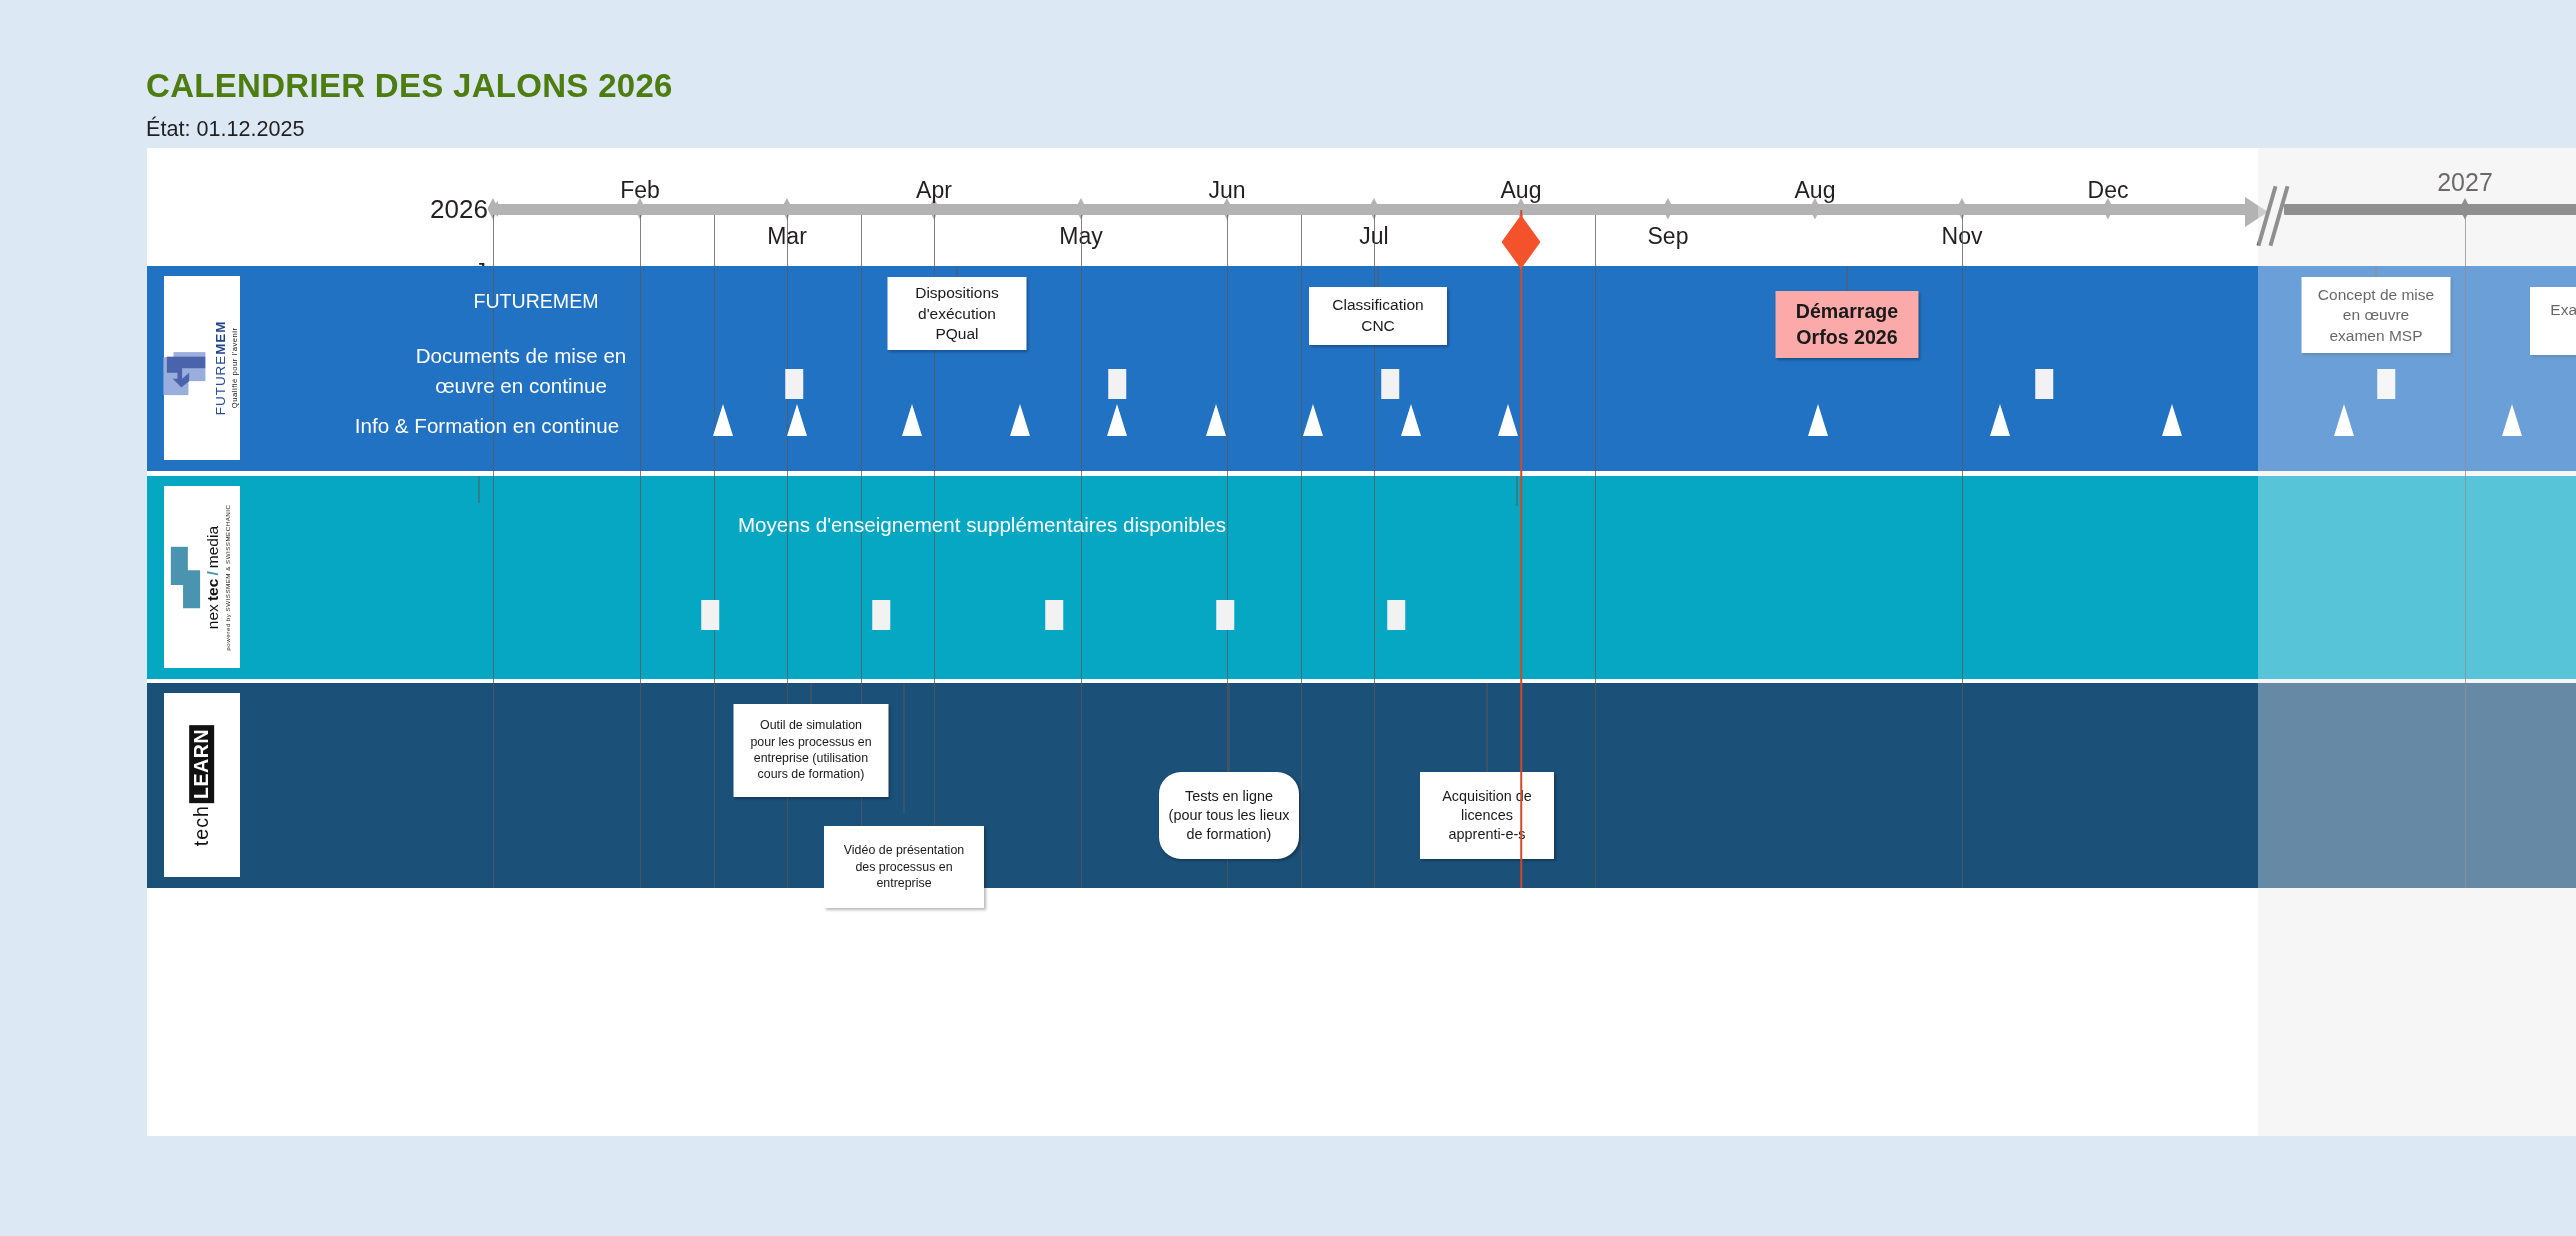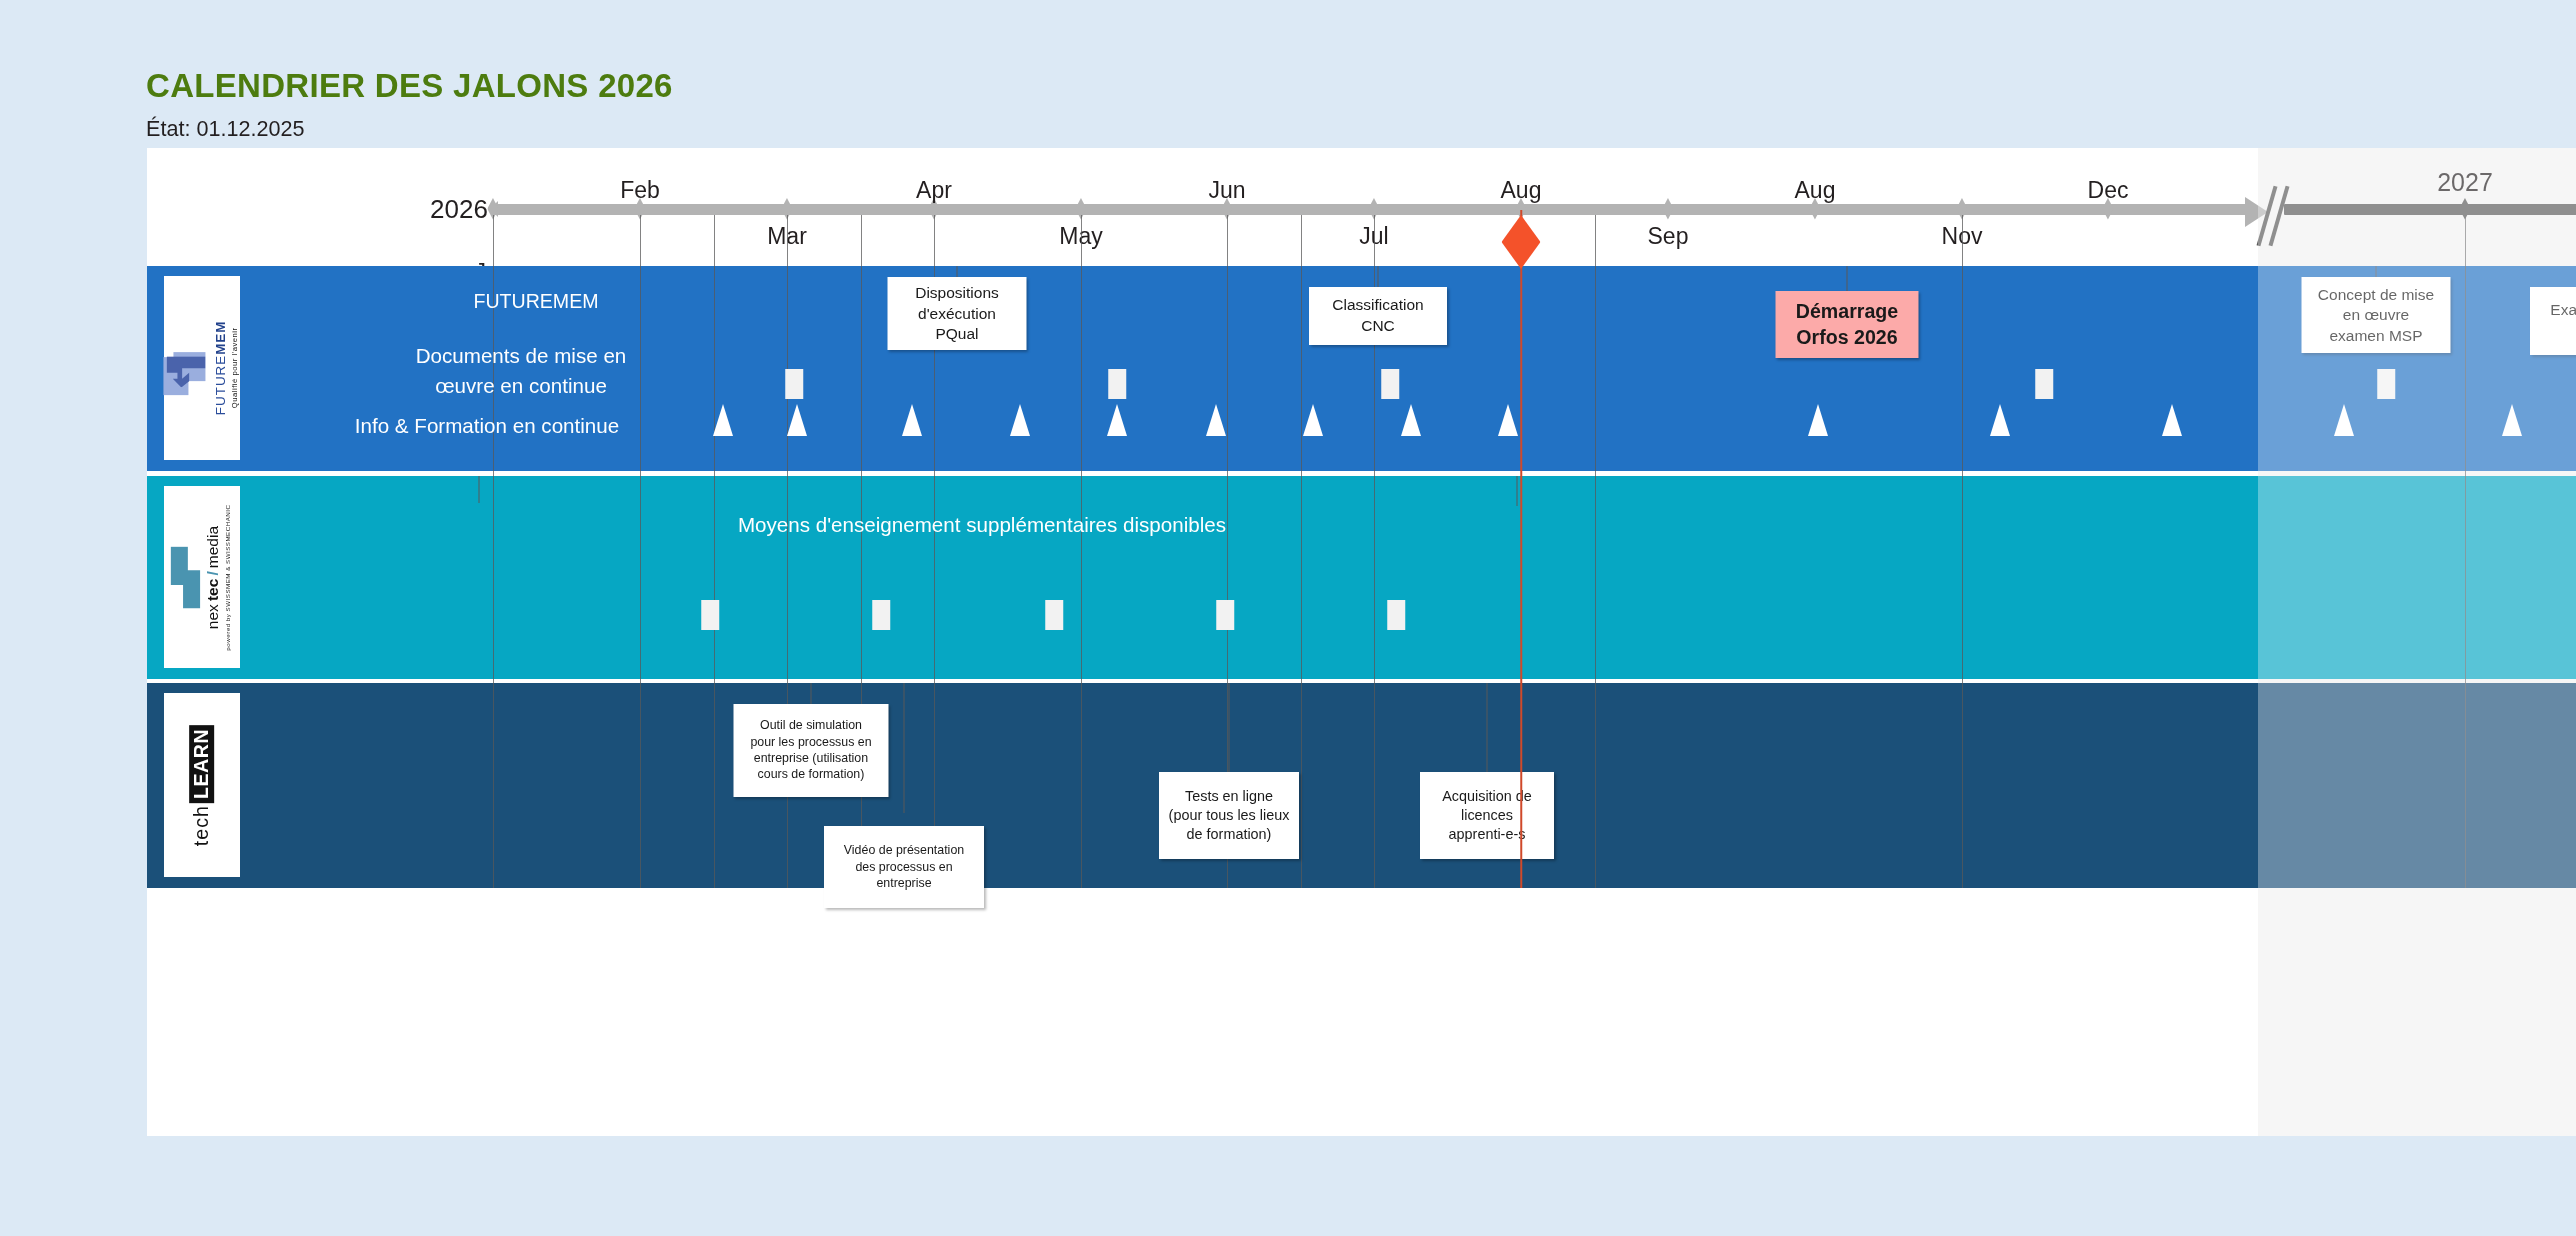"Tests en ligne" div.callout { border-radius: none -> 22px }
